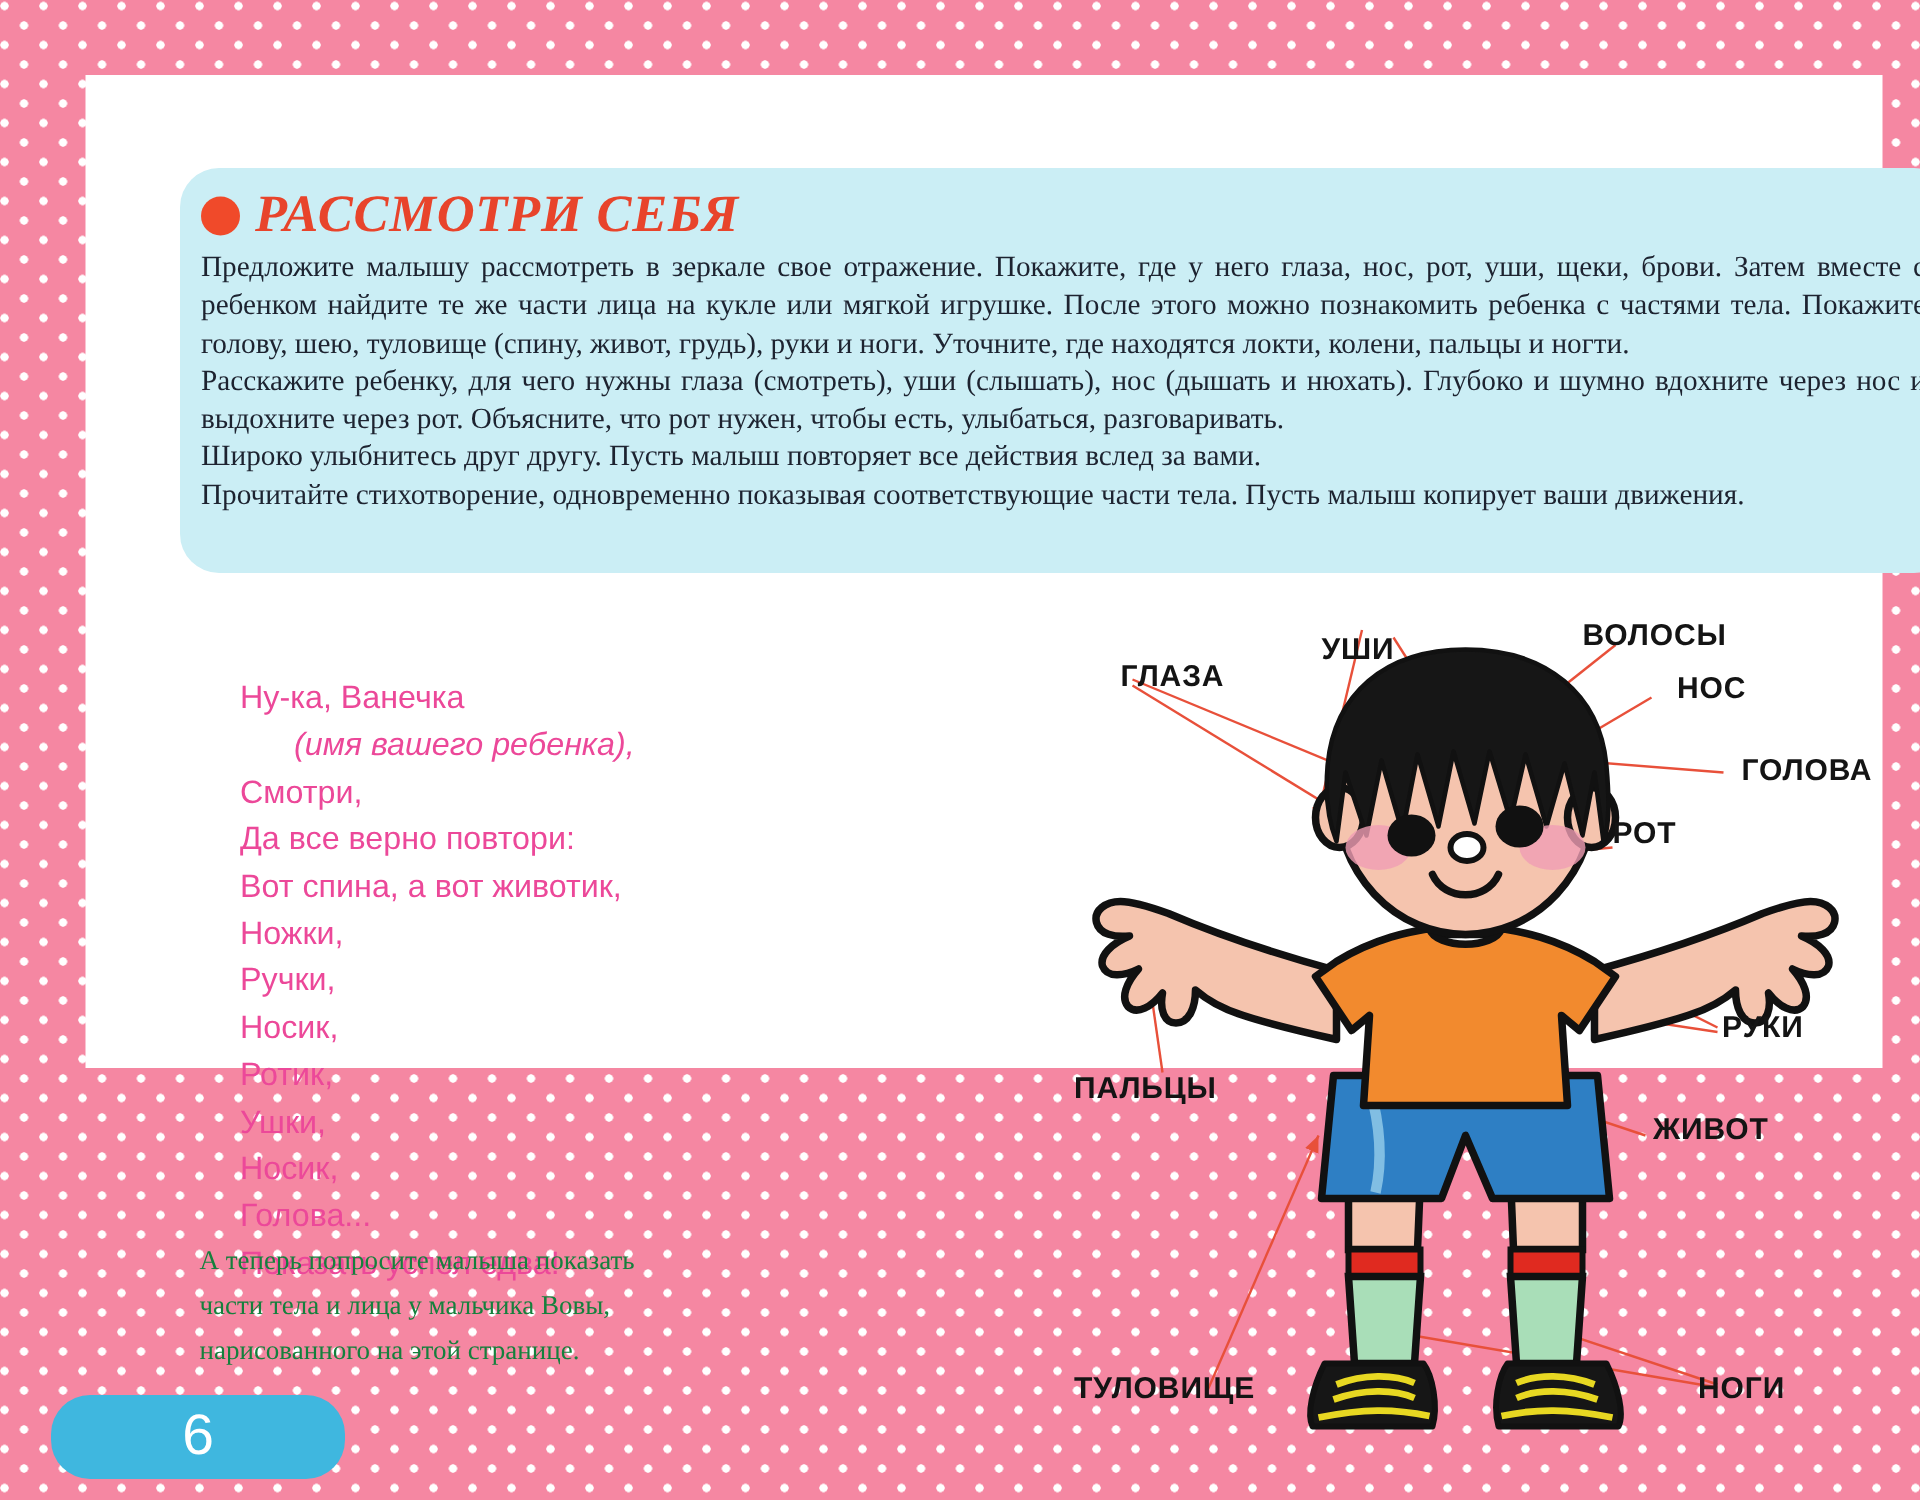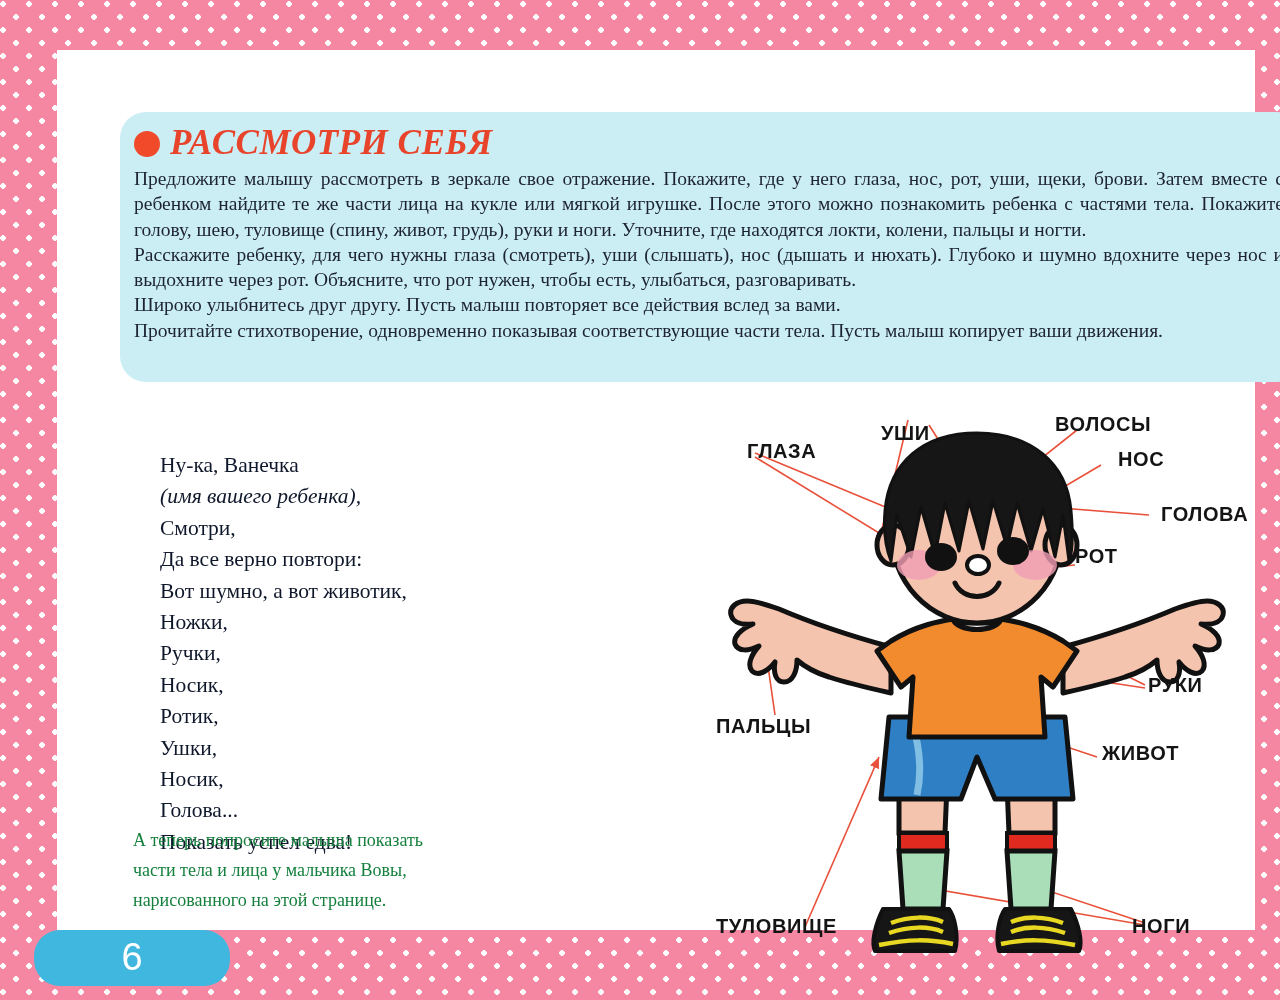"РАССМОТРИ СЕБЯ" #sheet { height: 880px -> 662px }
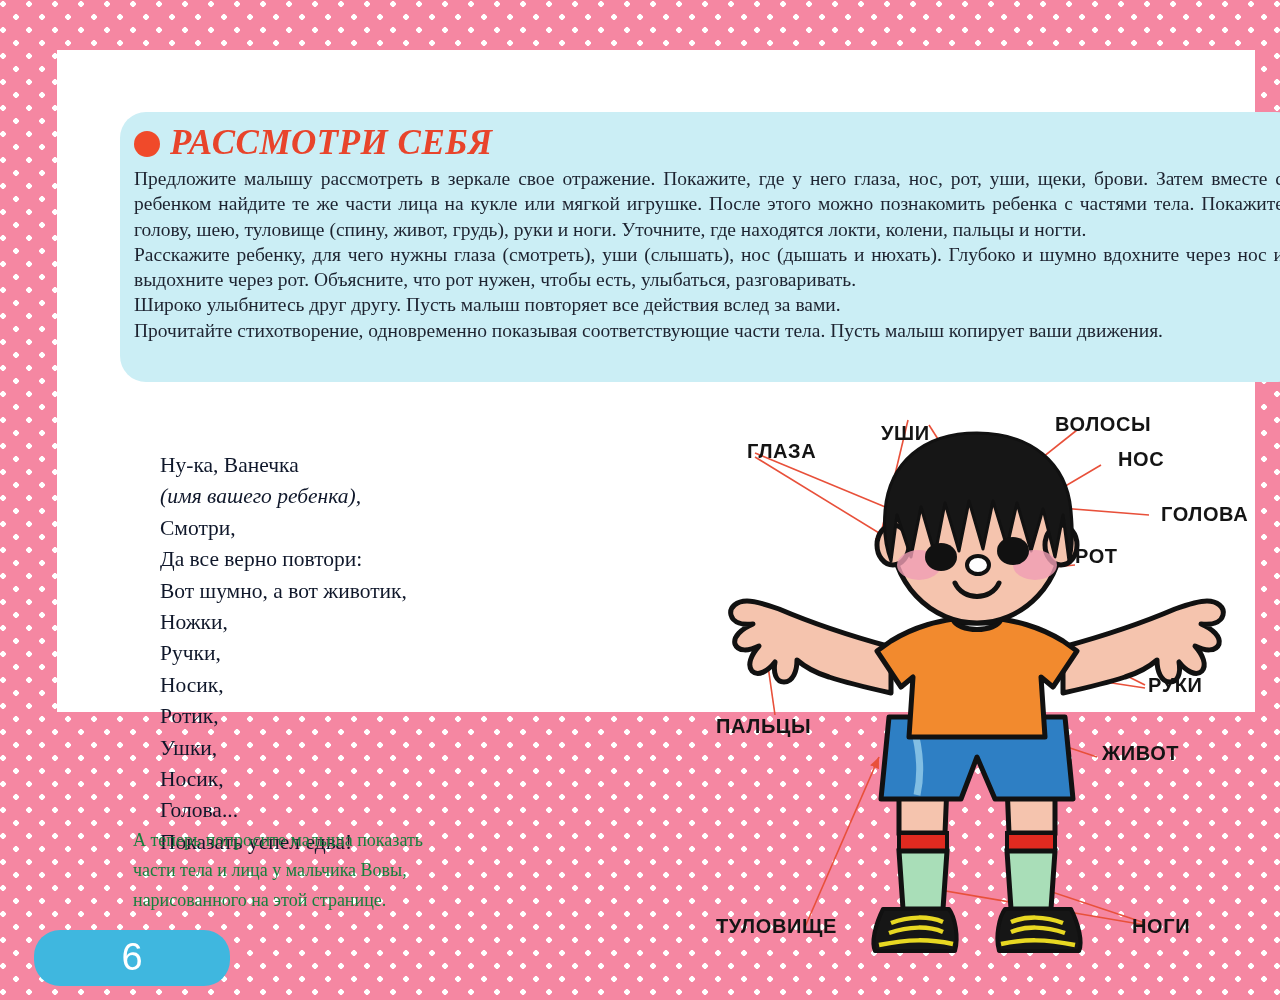"Ну-ка, Ванечка" .poem-line { color: #0f172a -> #ec4899; font-family: Liberation Serif, serif -> Liberation Sans, sans-serif }
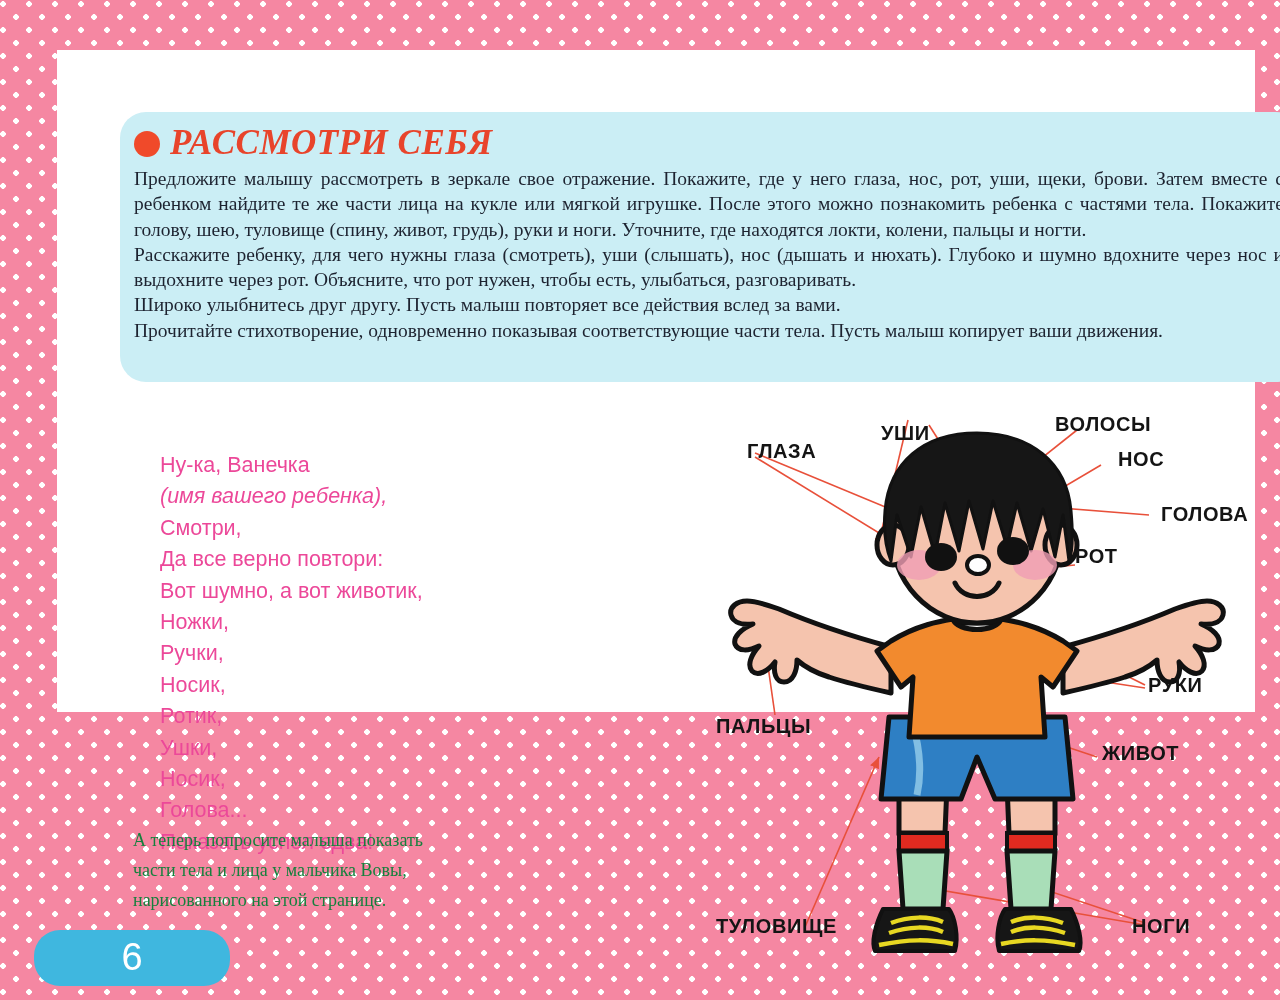"(имя вашего ребенка)," .poem-line.italic { margin-left: none -> 36px }
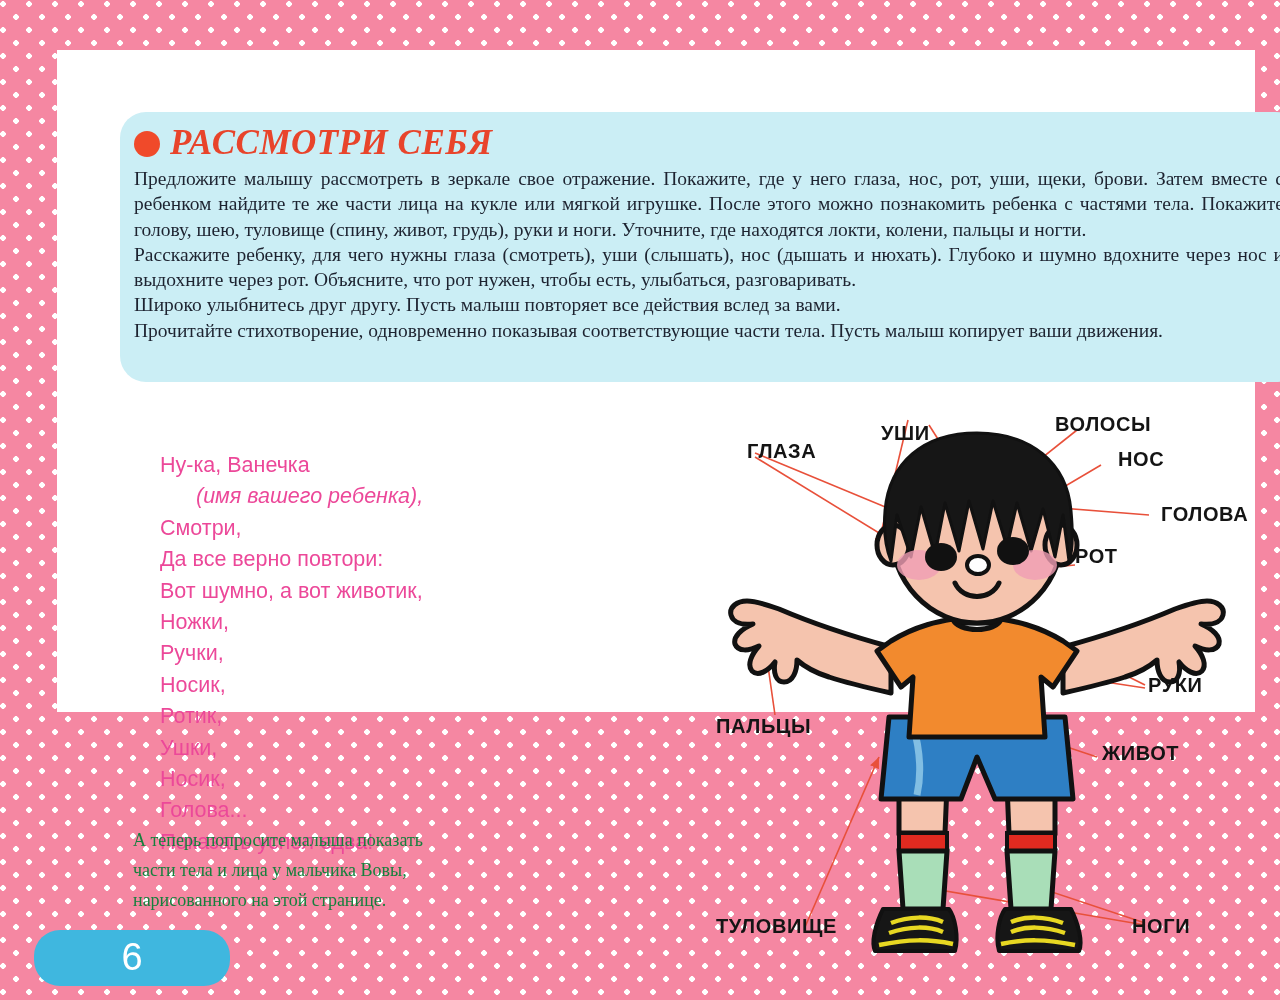"Вот шумно, а вот животик," div.poem-line { text: шумно -> спина }
